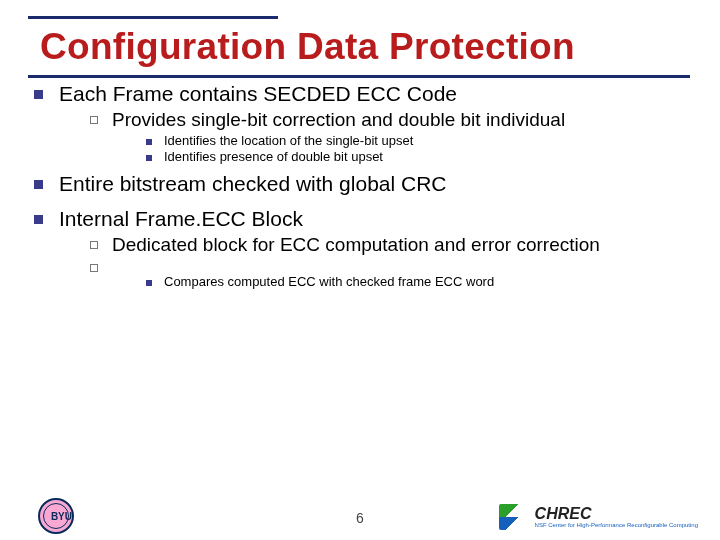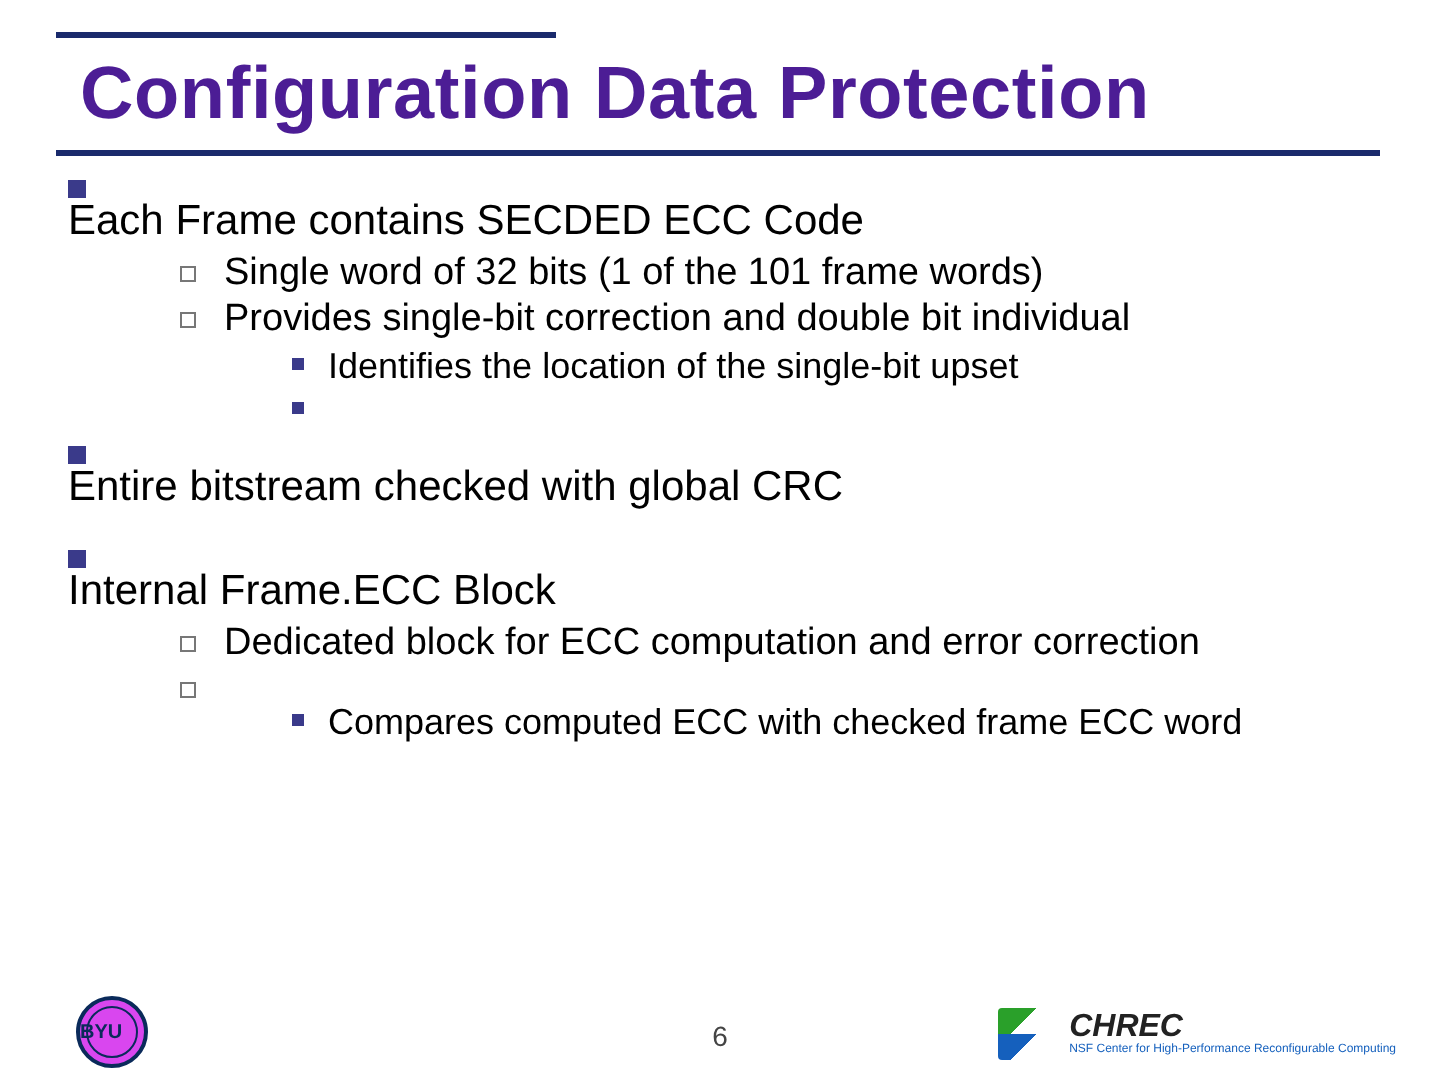"Configuration Data Protection" .title { color: #4c1d95 -> #b91c1c }
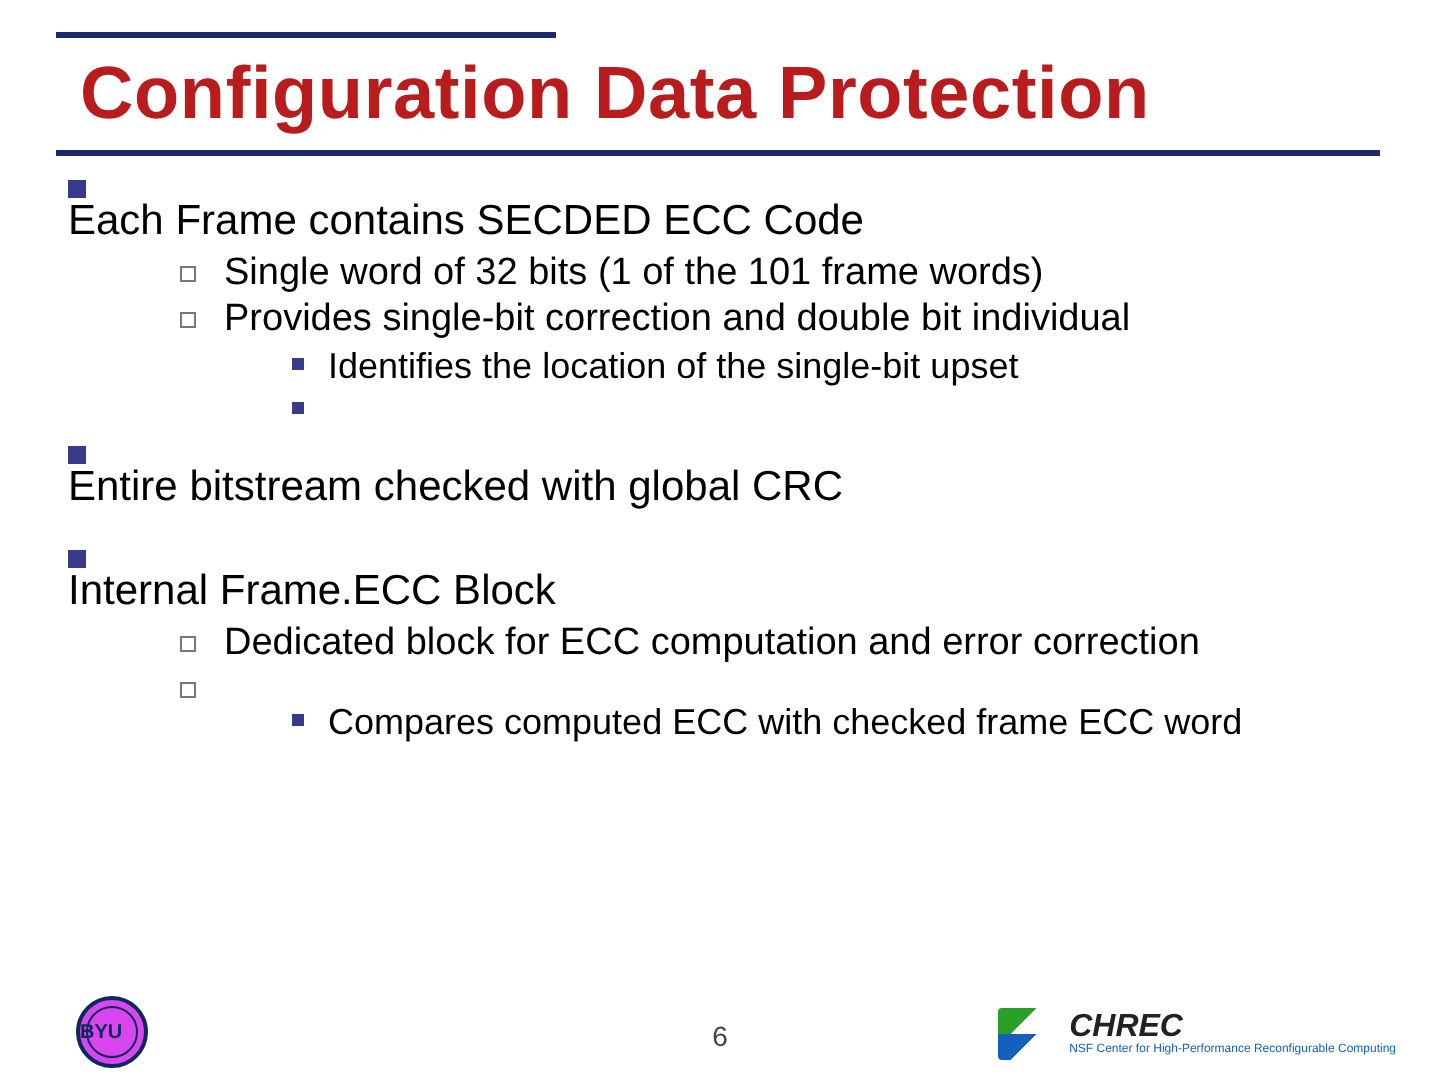"Each Frame contains SECDED ECC" .lvl1 { flex-direction: column -> none }
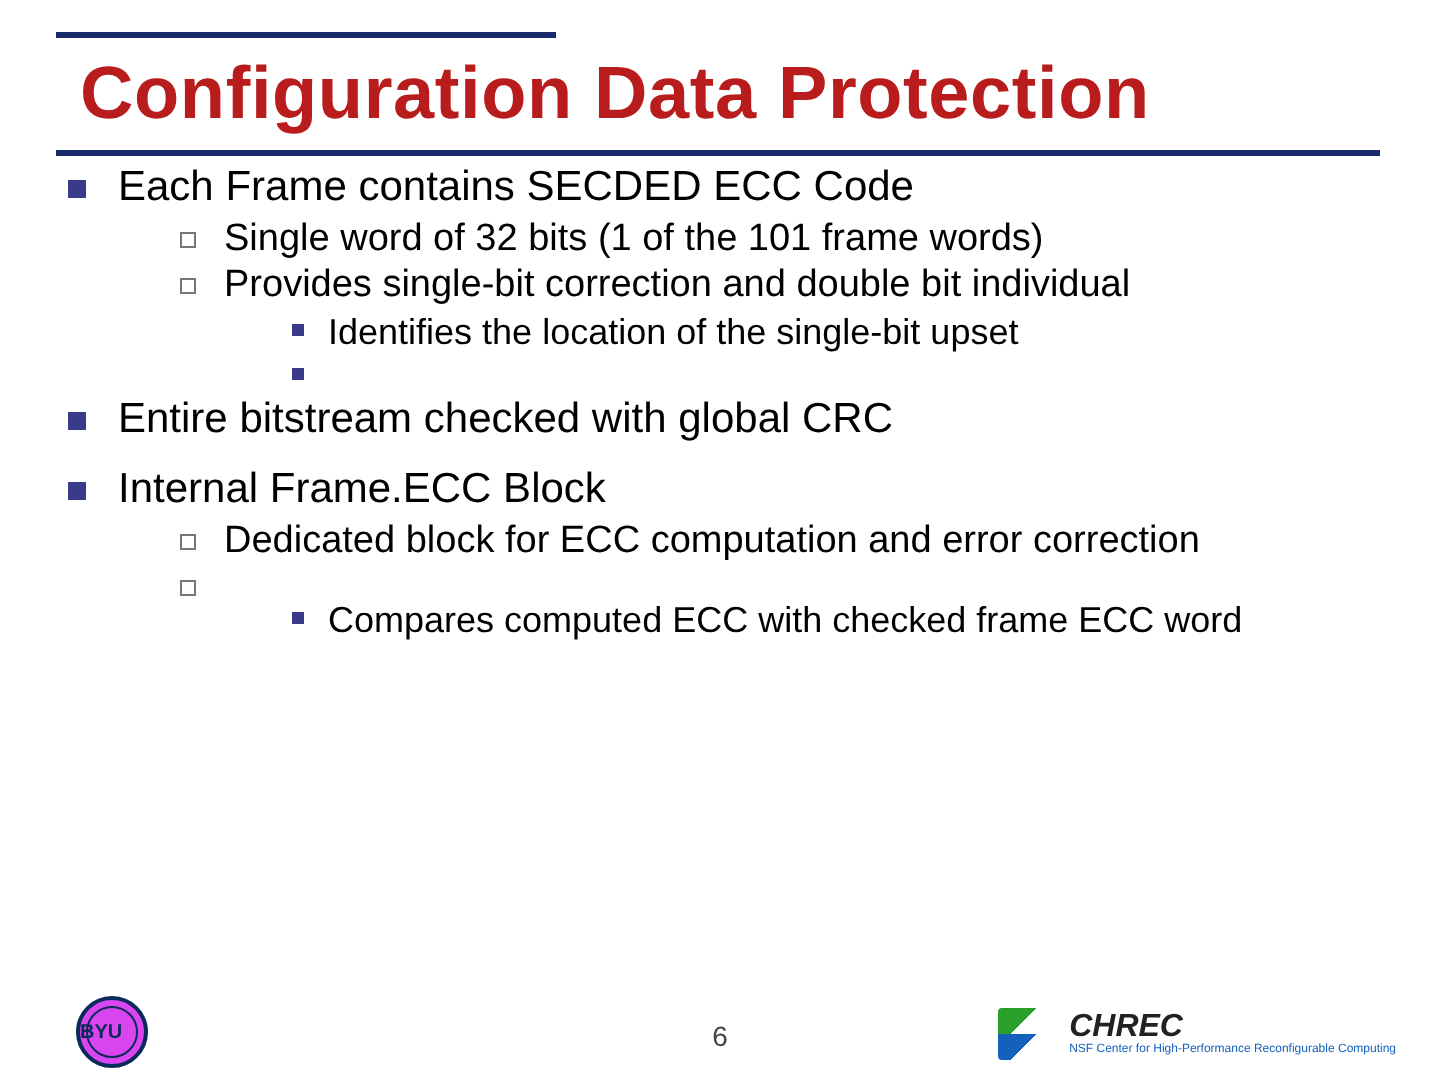"Single word of 32 bits" div.lvl2 { html: <div> <span></span> <span>Single word of 32 bits (1 of the 101 frame words)</span> </div> -> none }
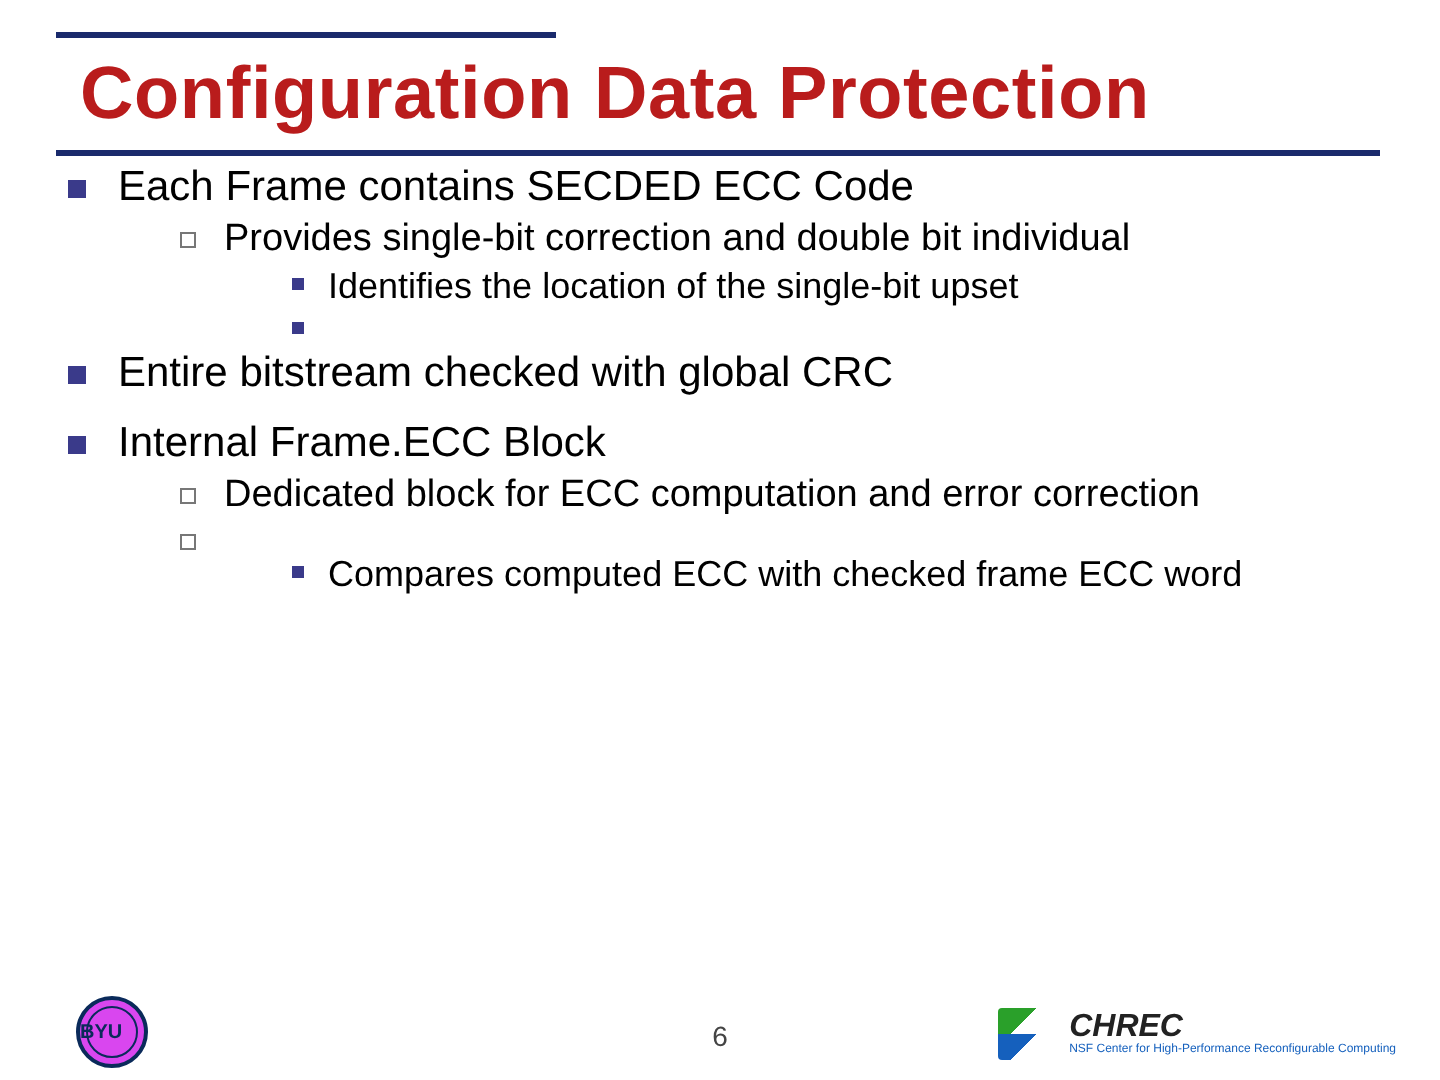"Identifies the location of the" .lvl3 { font-size: 18px -> 13px }
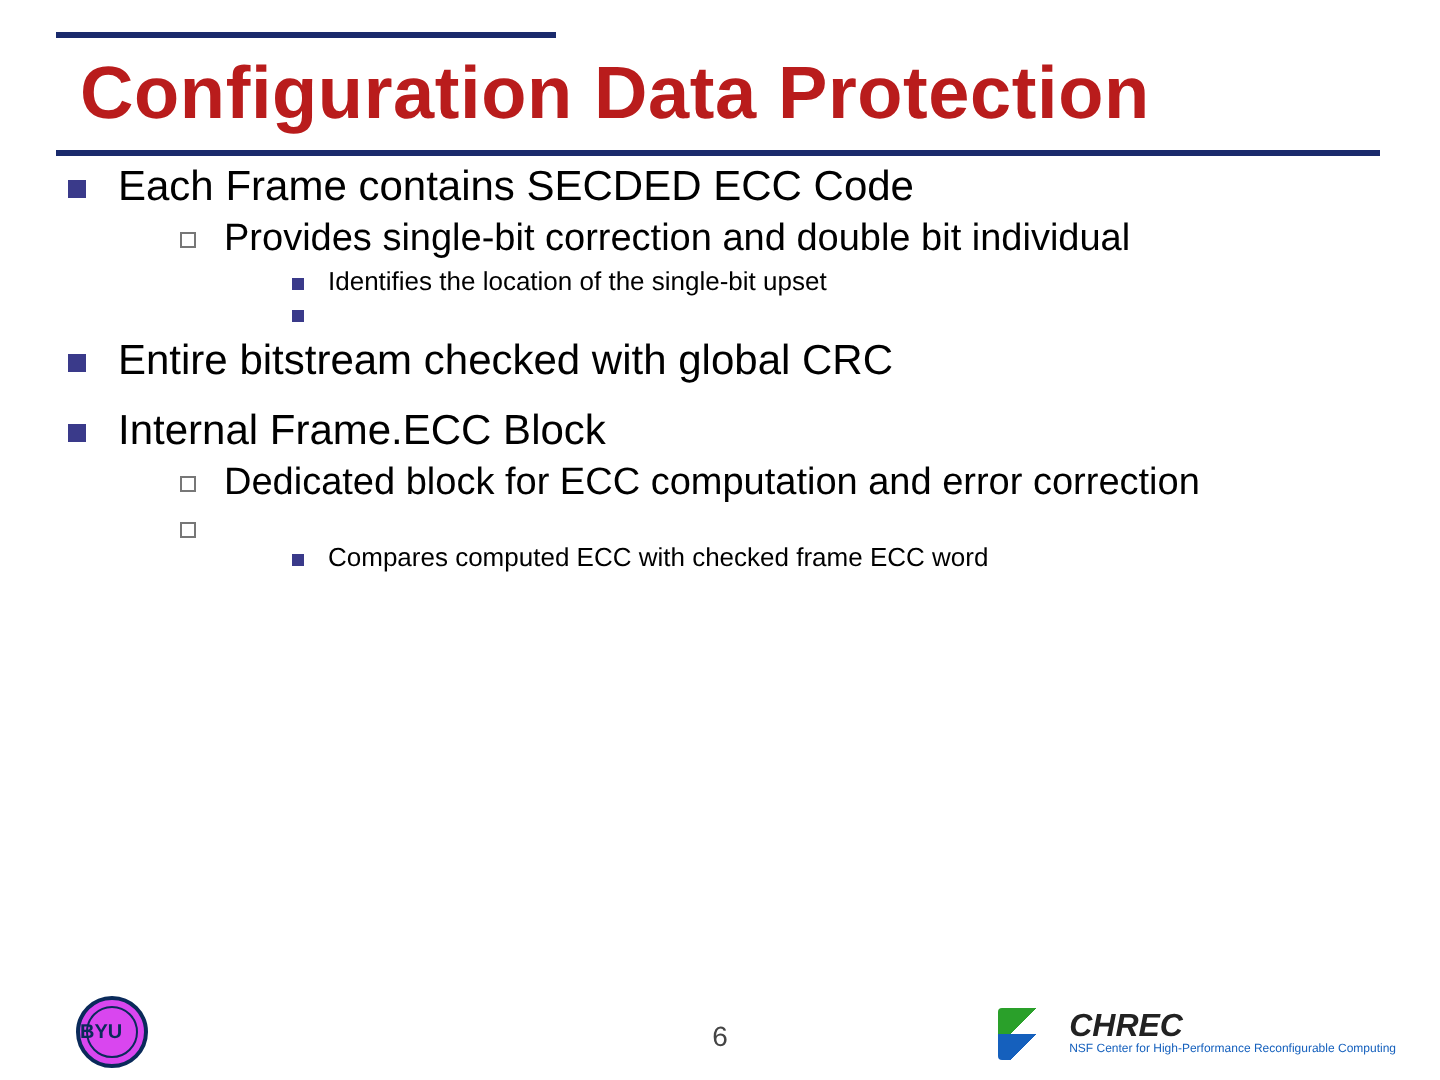"Identifies presence of double bit" span { html: none -> <span>Identifies presence of double bit upset</span> }
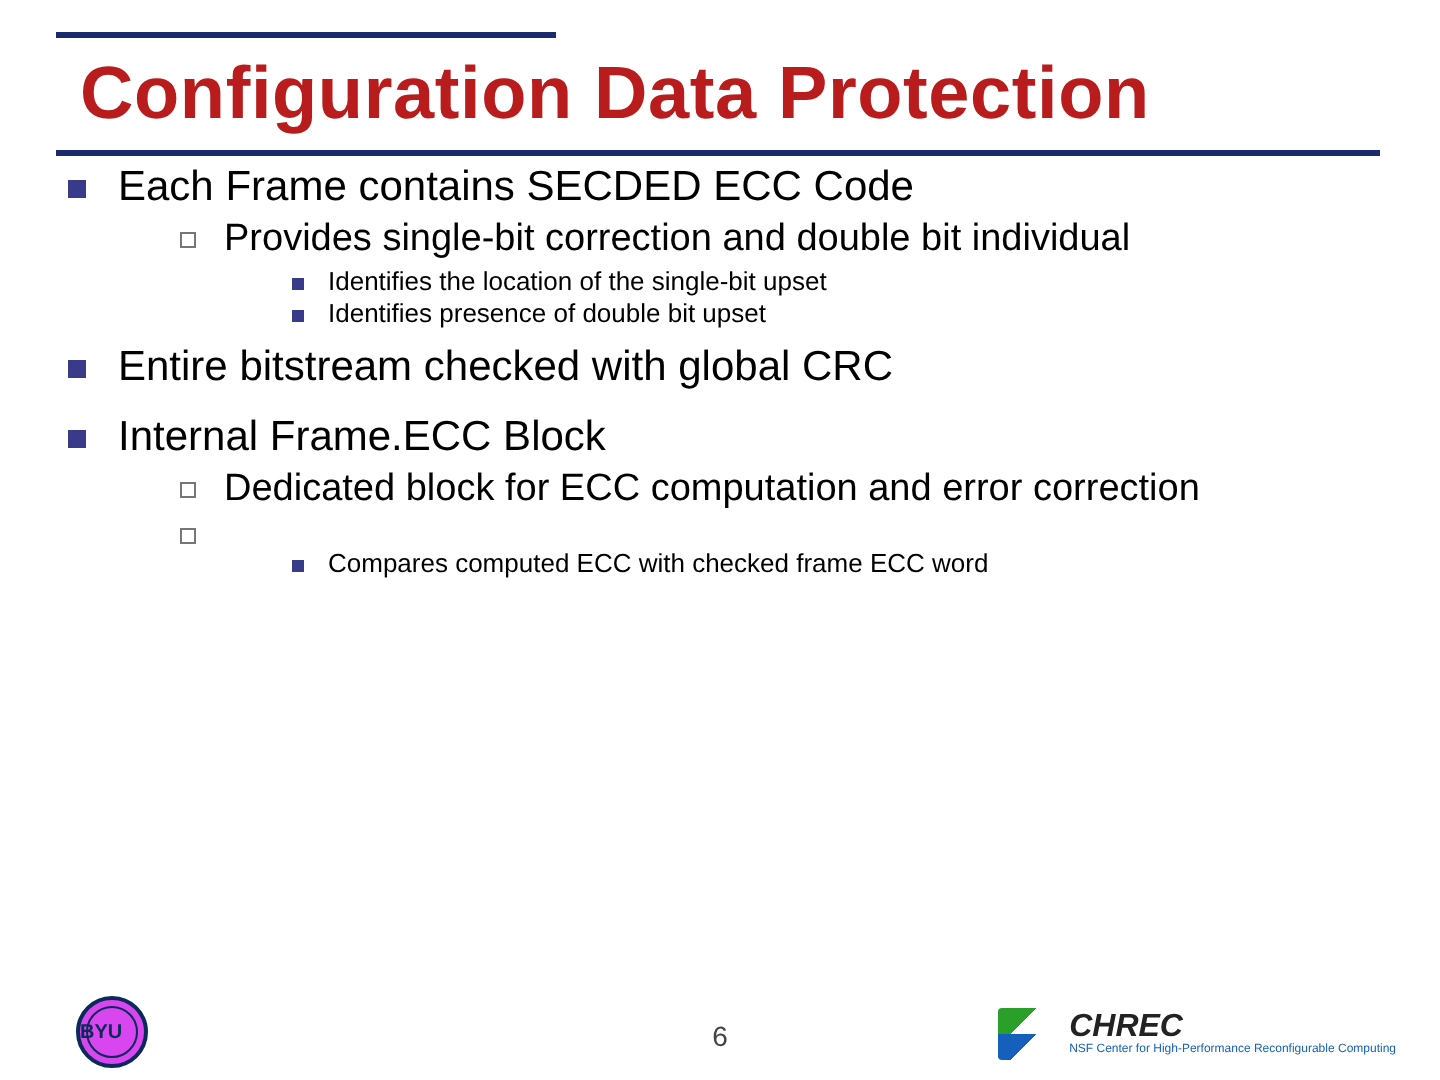"BYU" .logo-byu { background: #d946ef -> #f9a8d4; justify-content: flex-start -> flex-end }
